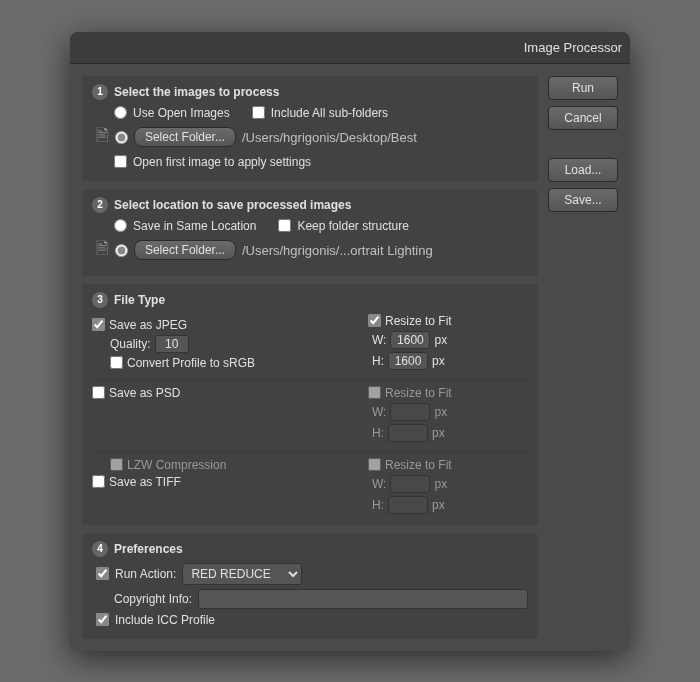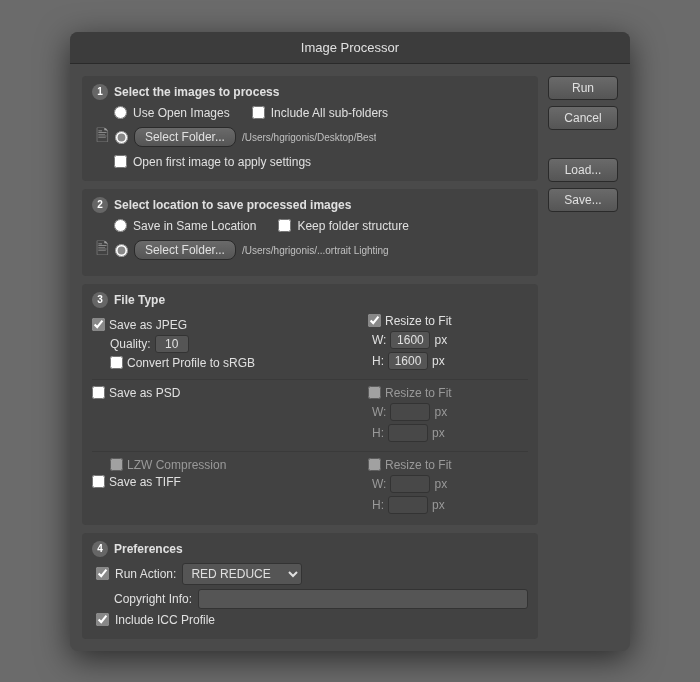"Image Processor" .title-bar { padding: 8px 0 -> 8px 8px; text-align: center -> right }
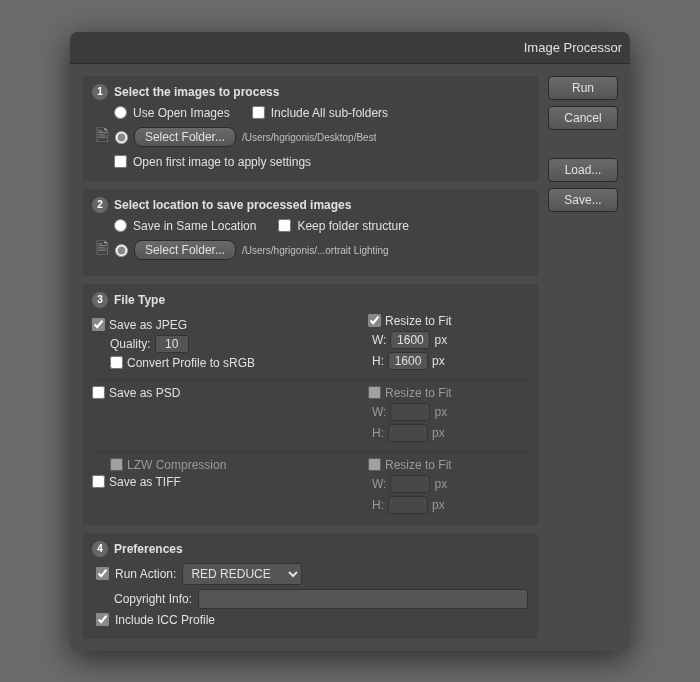"/Users/hgrigonis/Desktop/Best" .path-label { font-size: 10px -> 13px }
